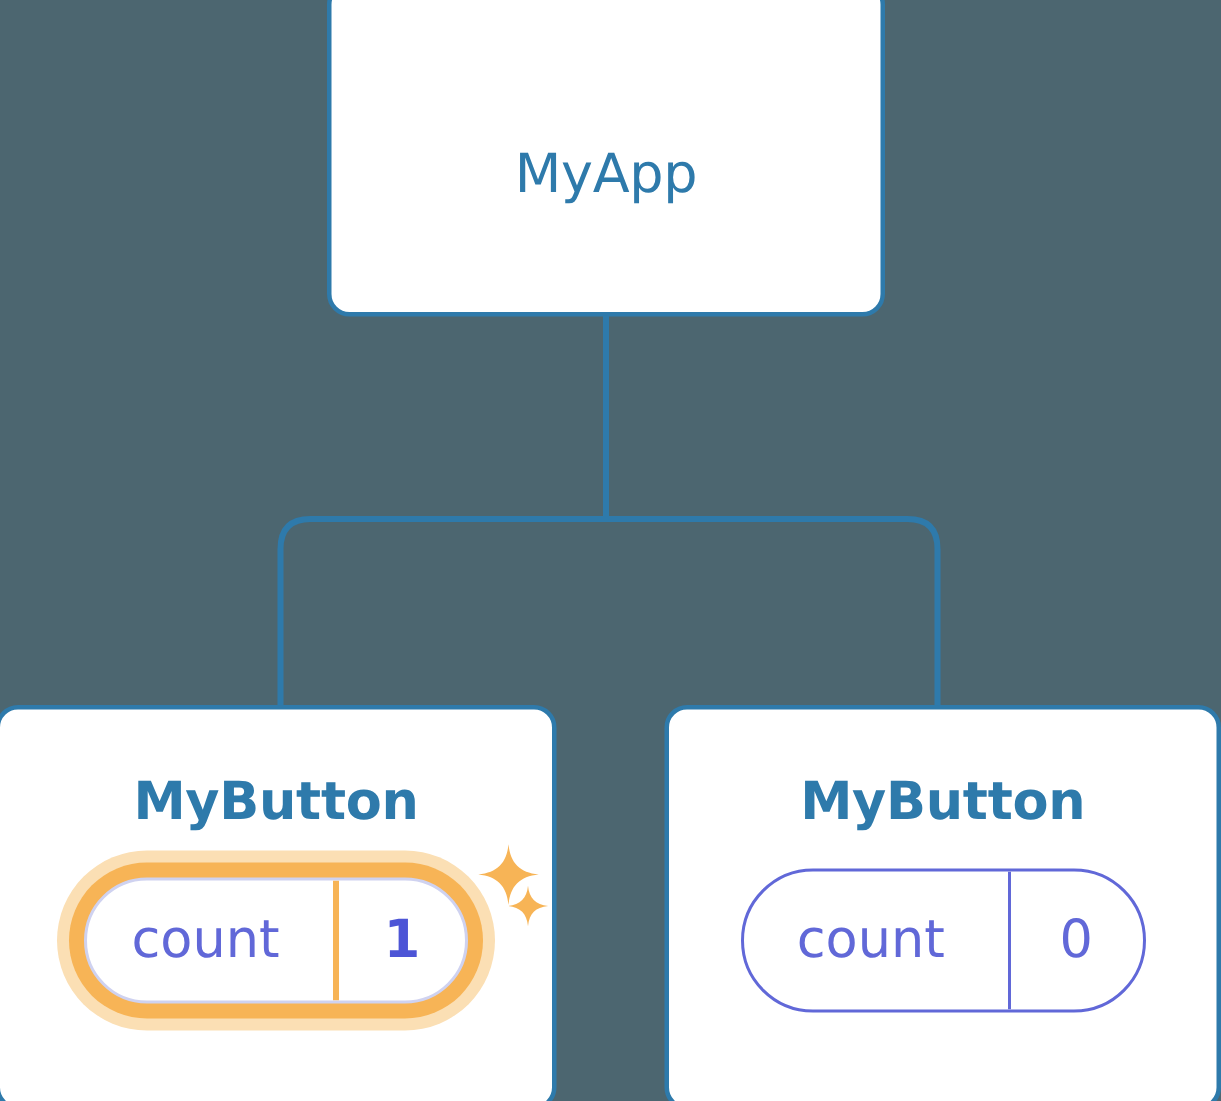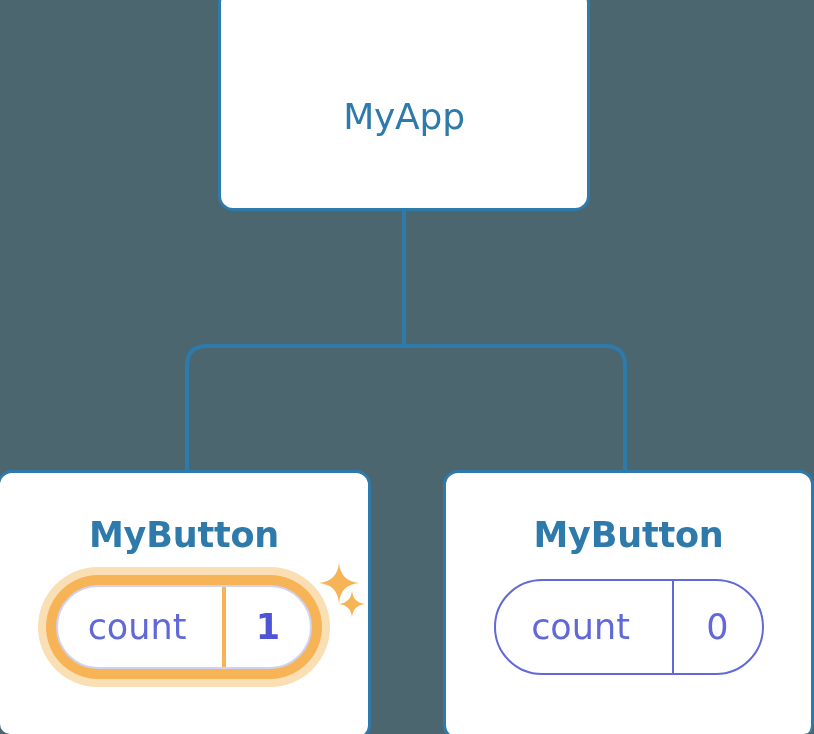"MyApp" #stage { border-radius: 10px -> none }
